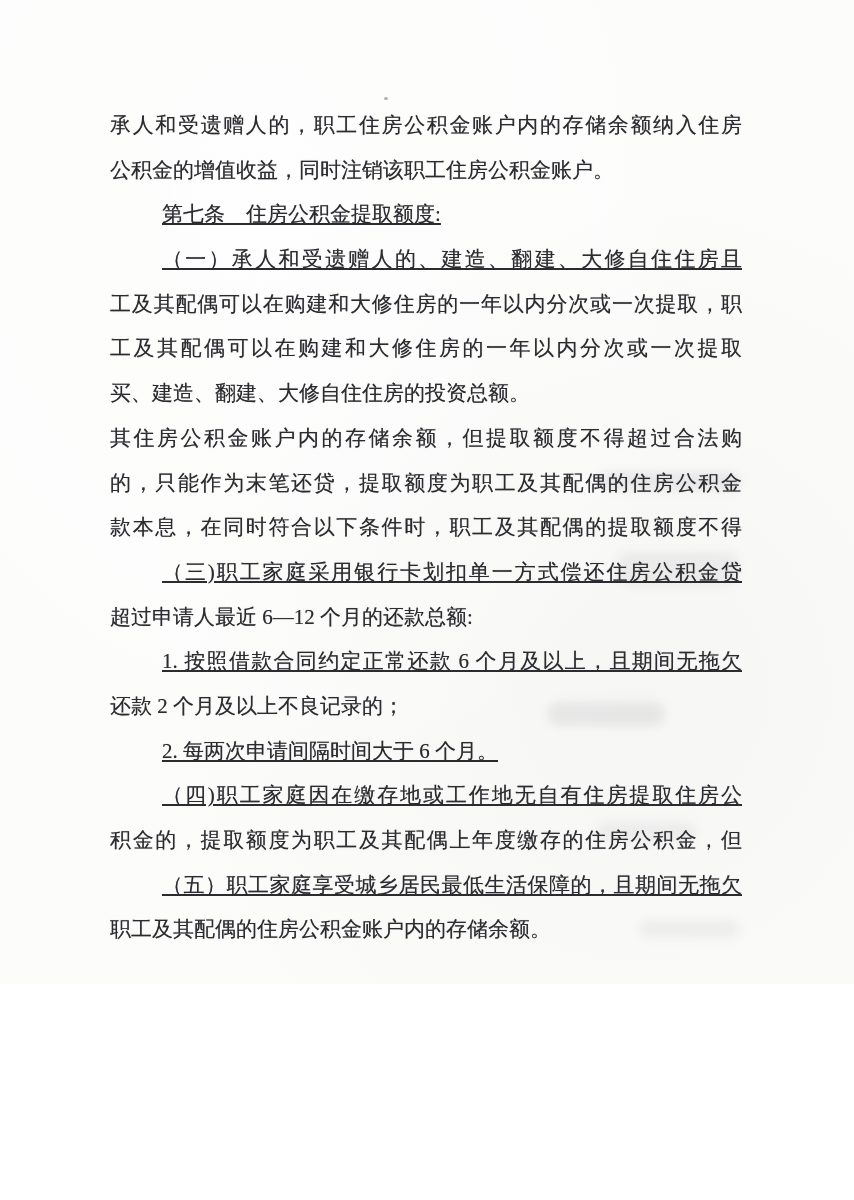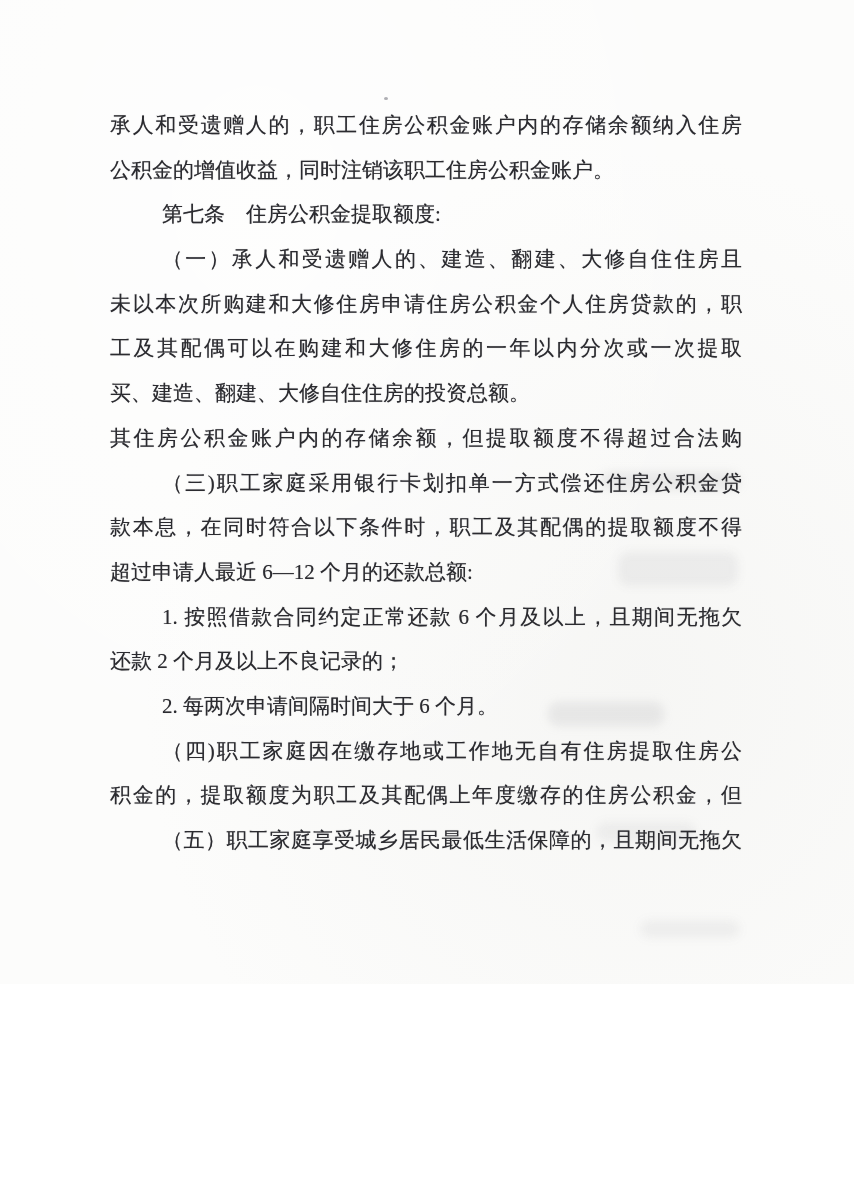"第七条 住房公积金提取额度:" .line.i { text-decoration: none -> underline }
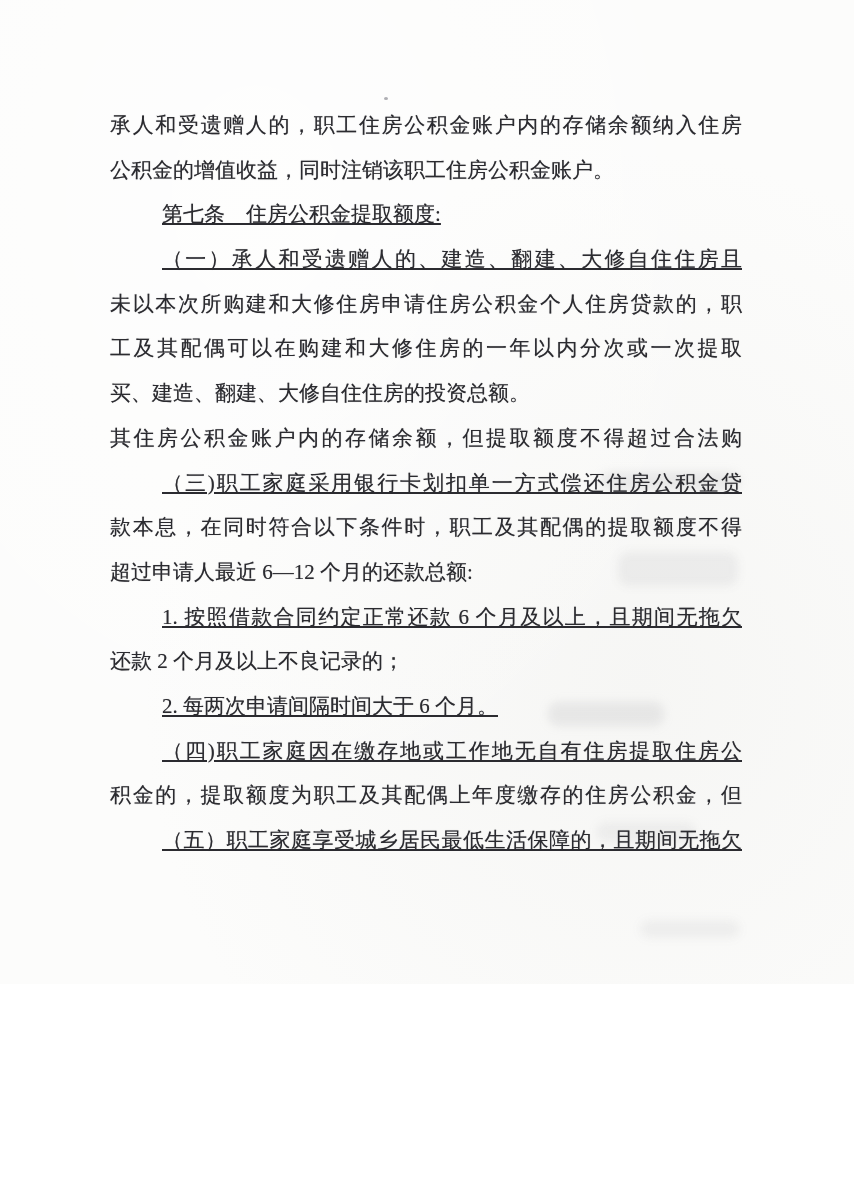"未以本次所购建和大修住房申请住房公积金个人住房贷款的，职" div.line { text: 未以本次所购建和大修住房申请住房公积金个人住房贷款的 -> 工及其配偶可以在购建和大修住房的一年以内分次或一次提取 }
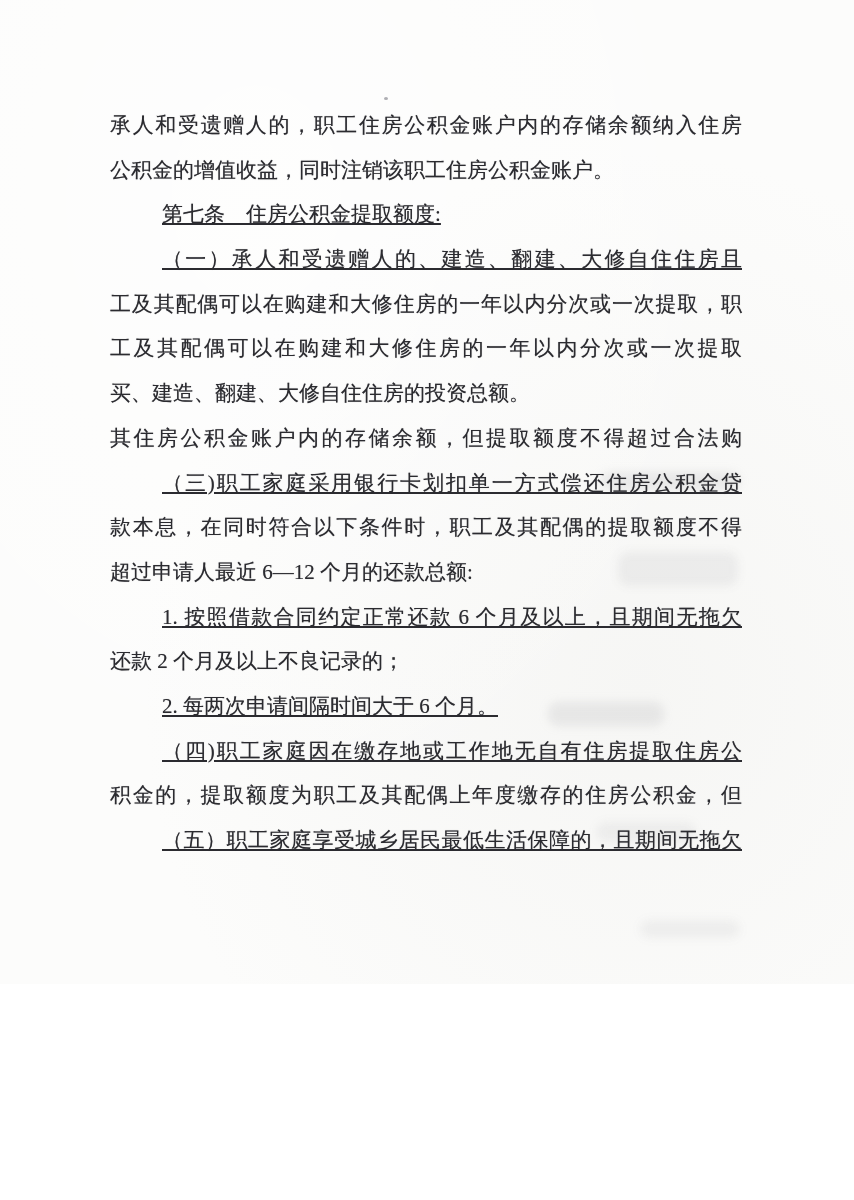"的，只能作为末笔还贷，提取额度为职工及其配偶的住房公积金" div.line { html: none -> <div>的，只能作为末笔还贷，提取额度为职工及其配偶的住房公积金</div> }
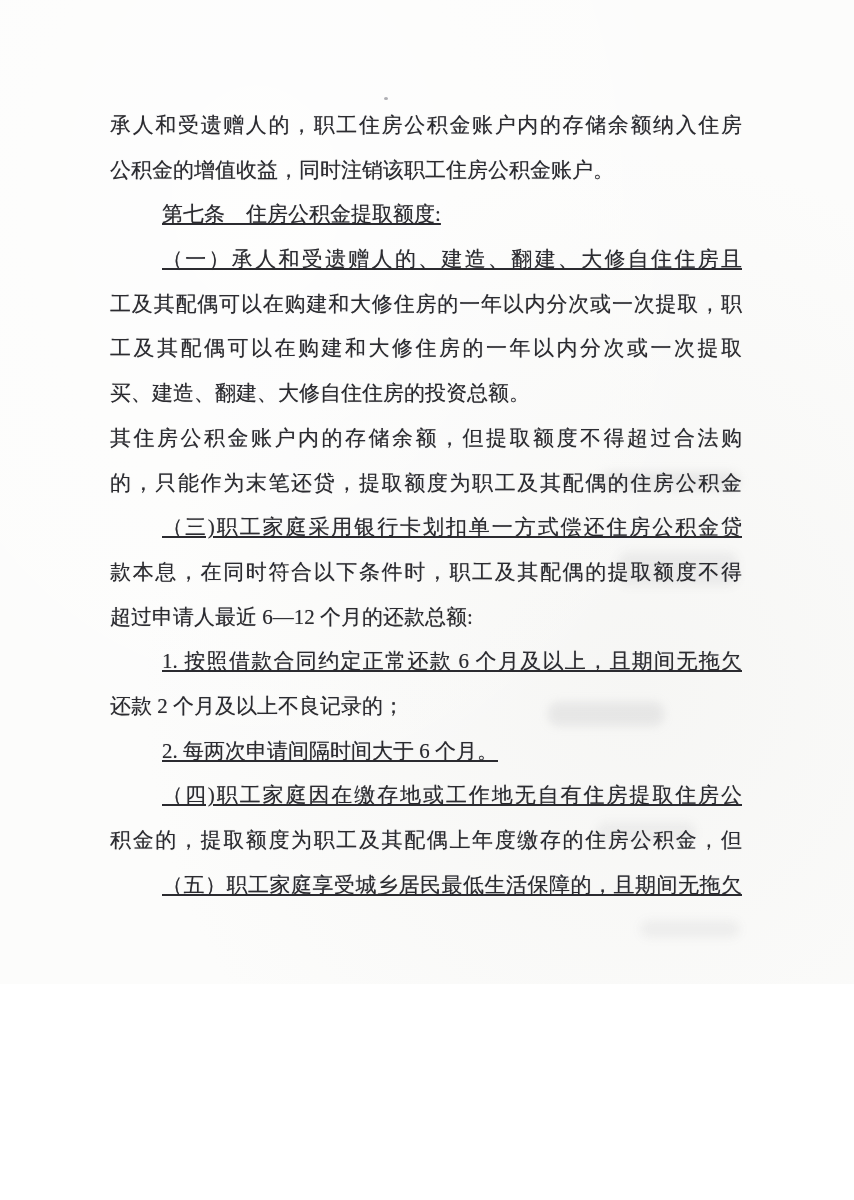"（三)职工家庭采用银行卡划扣单一方式偿还住房公积金贷" div.line { order: before "款本息，在同时符合以下条件时，职工及其配偶的提取额度不得" -> after "款本息，在同时符合以下条件时，职工及其配偶的提取额度不得" }
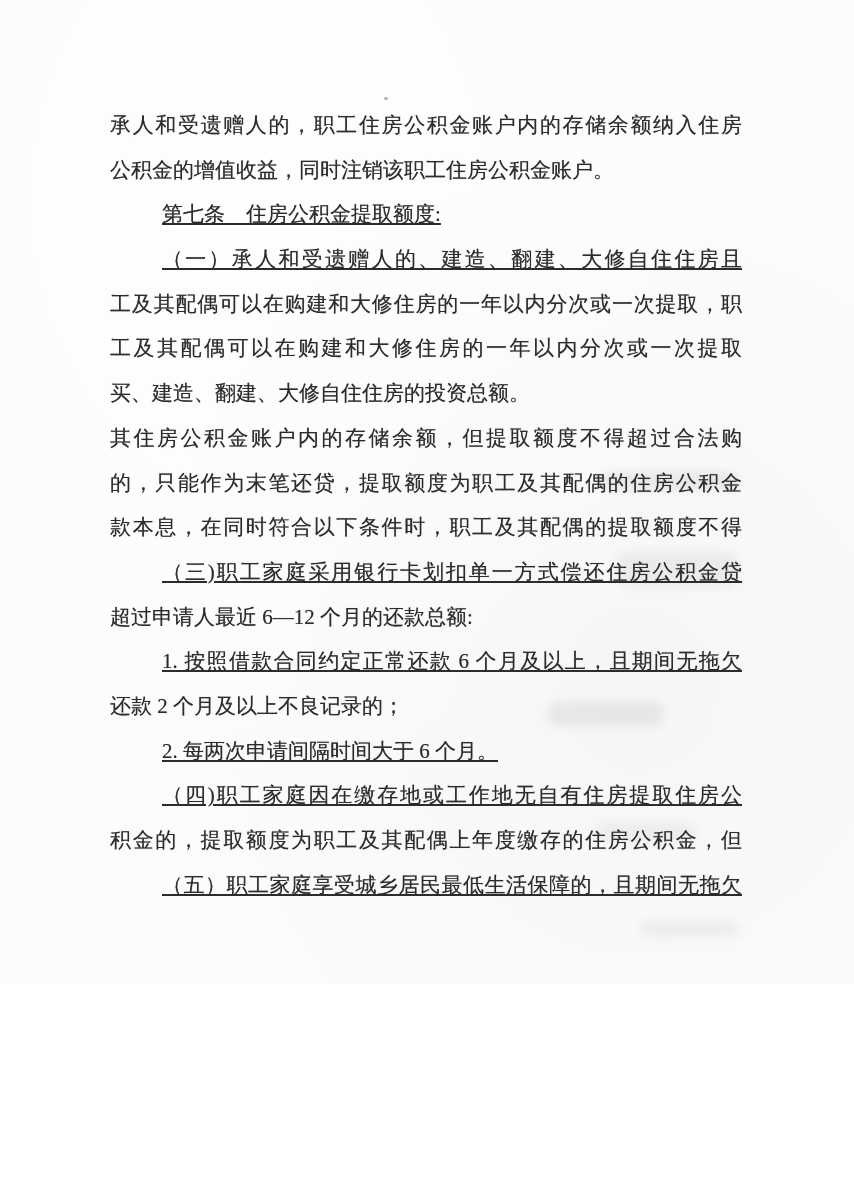"职工及其配偶的住房公积金账户内的存储余额。" div.line { html: none -> <div>职工及其配偶的住房公积金账户内的存储余额。</div> }
